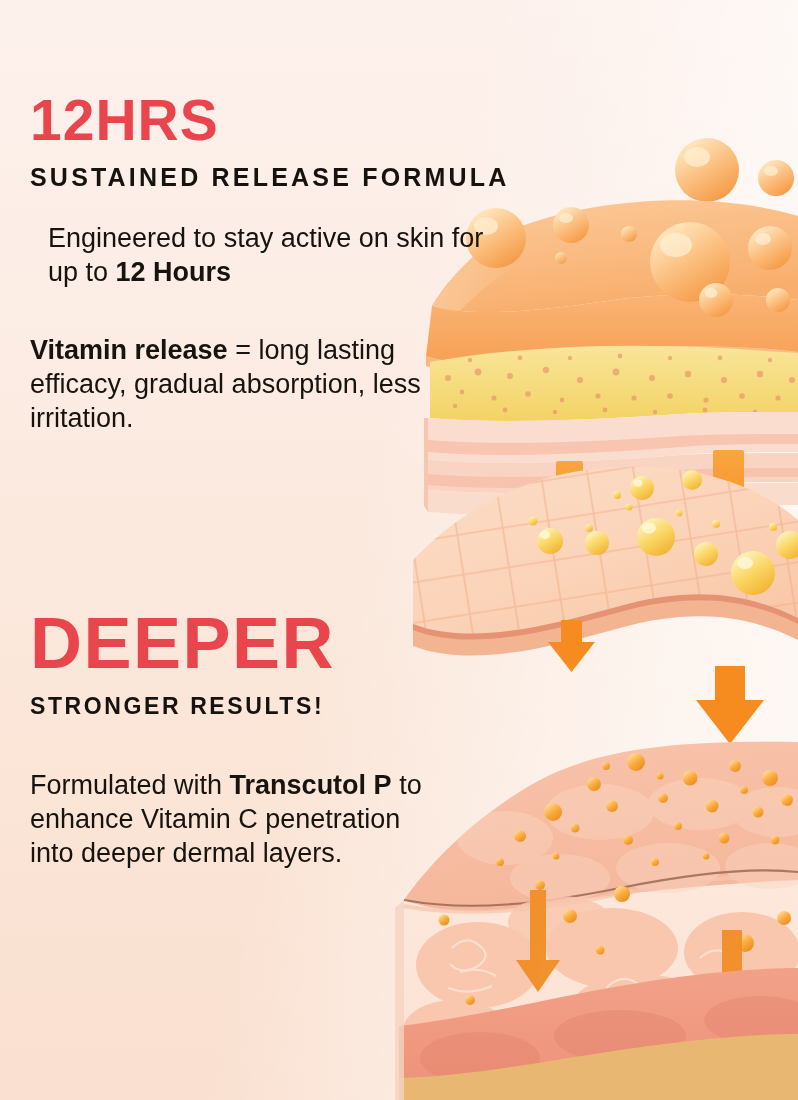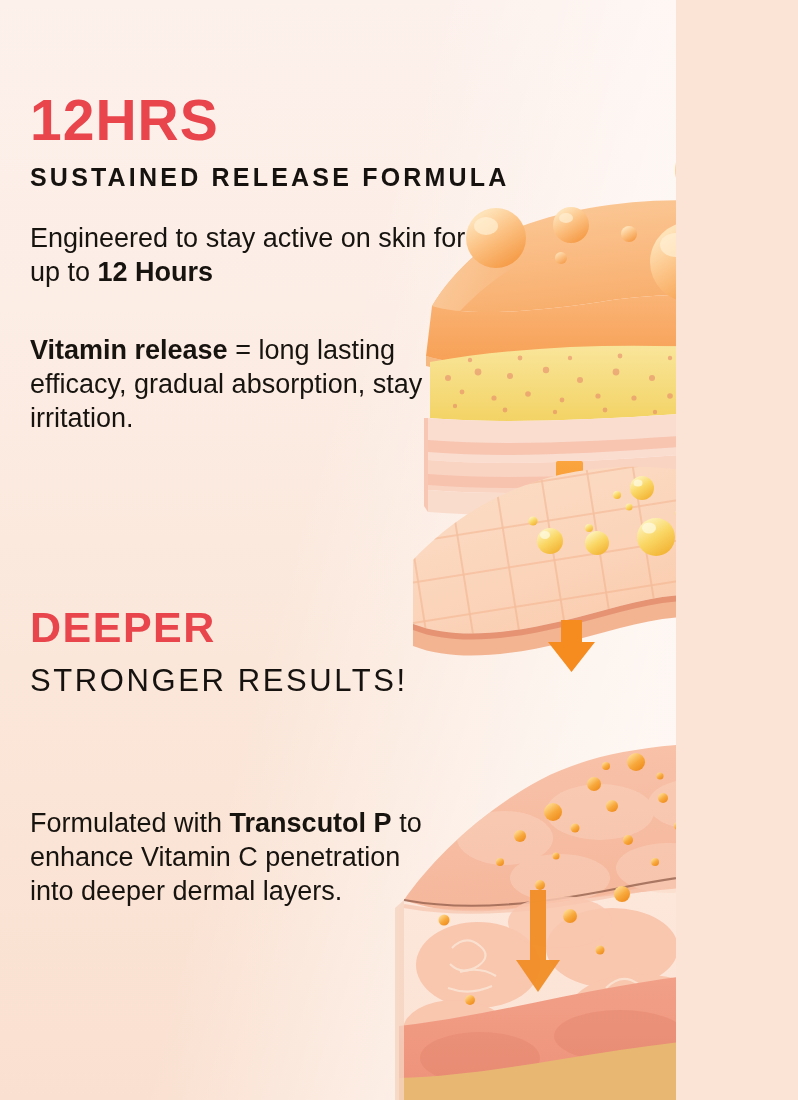"12HRS" #poster { width: 676px -> 798px }
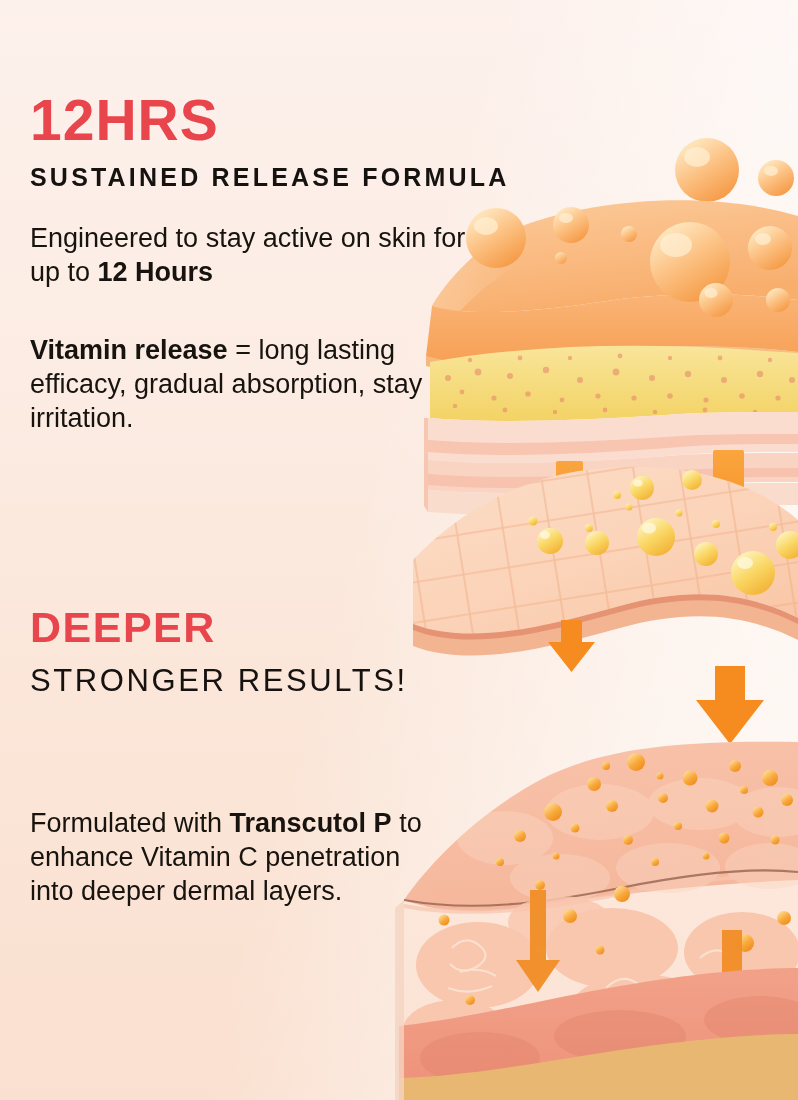"Engineered to stay active on" .blk-b { left: 30px -> 48px }
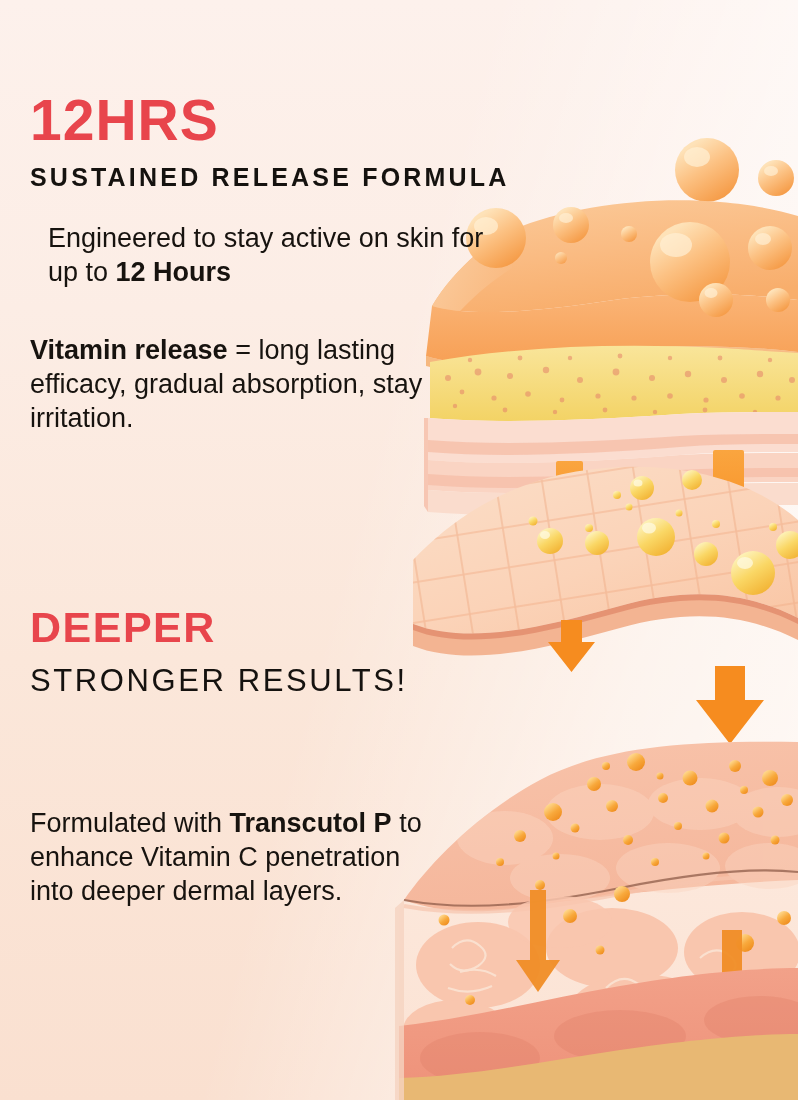"= long lasting efficacy, gradual" span { text: stay -> less }
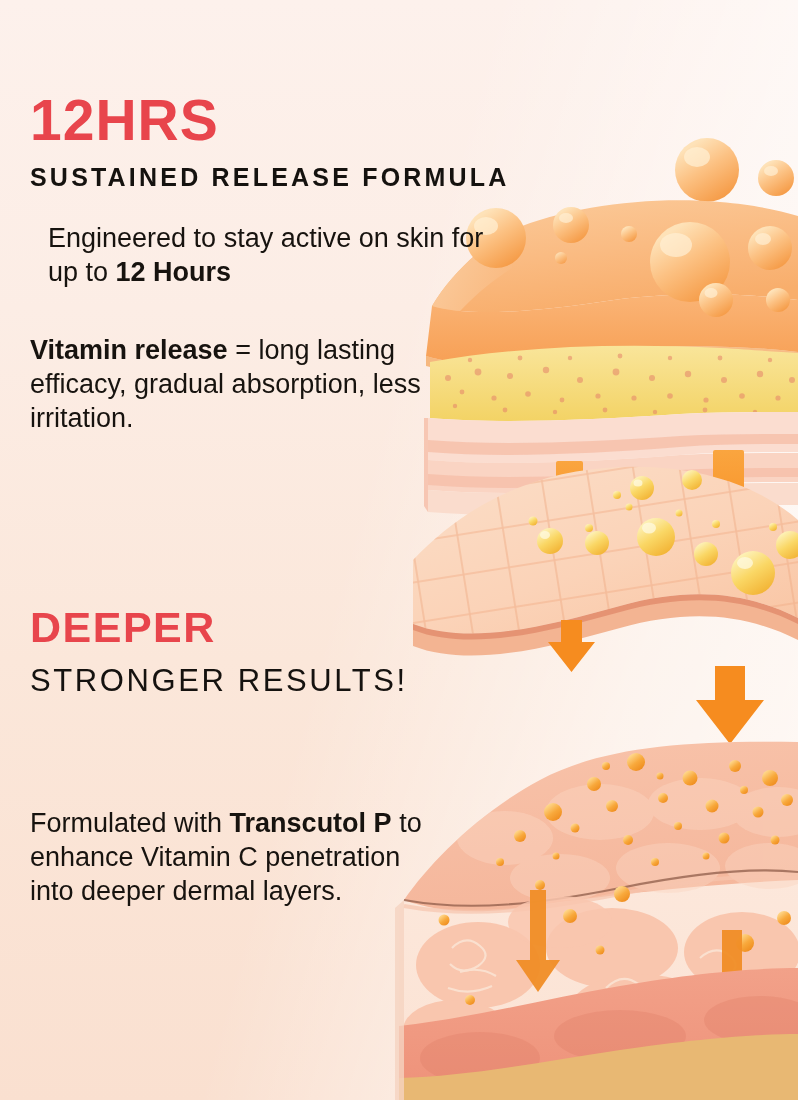"DEEPER" .big-red { font-size: 43px -> 72px }
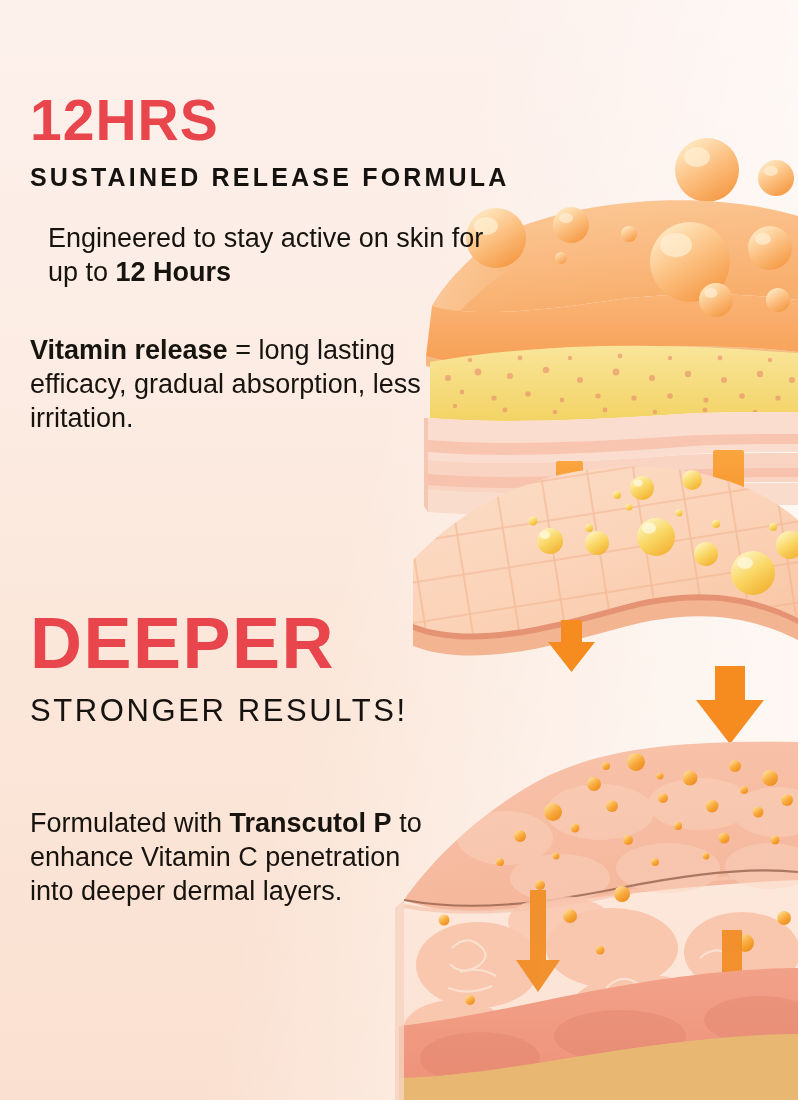"STRONGER RESULTS!" .sub2 { font-size: 31px -> 23px; font-weight: normal -> bold }
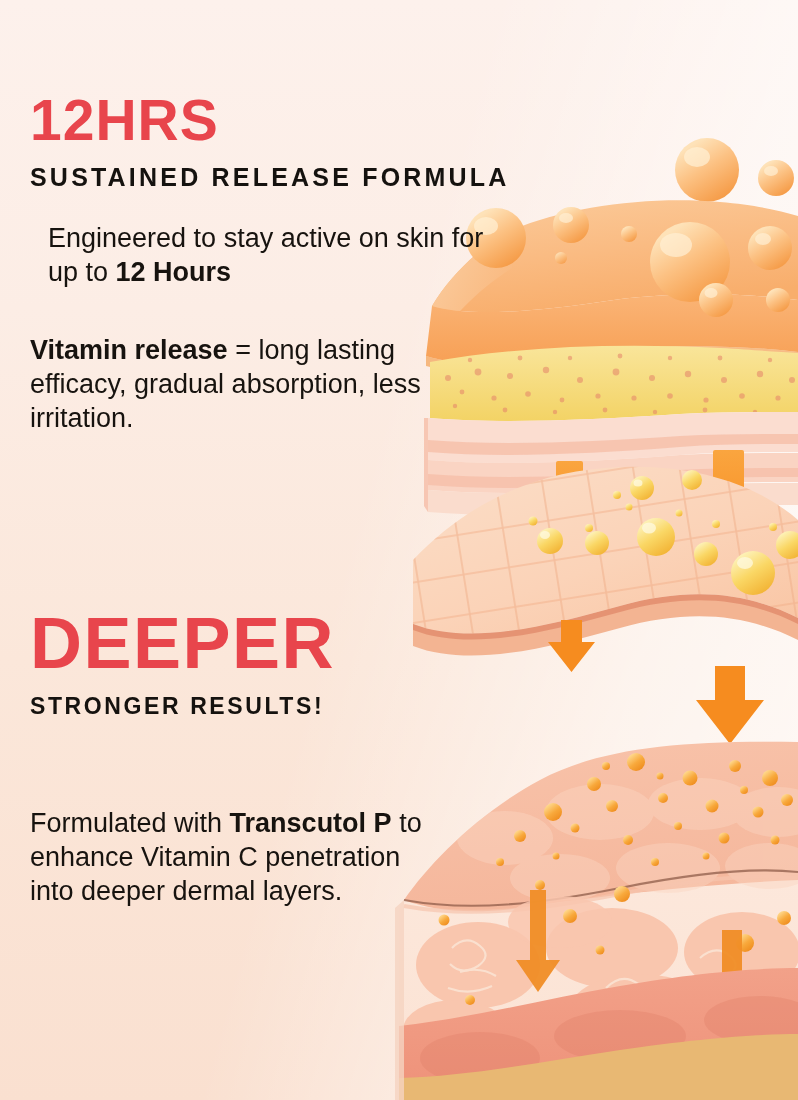"Formulated with Transcutol P to" .blk-e { top: 807px -> 769px }
